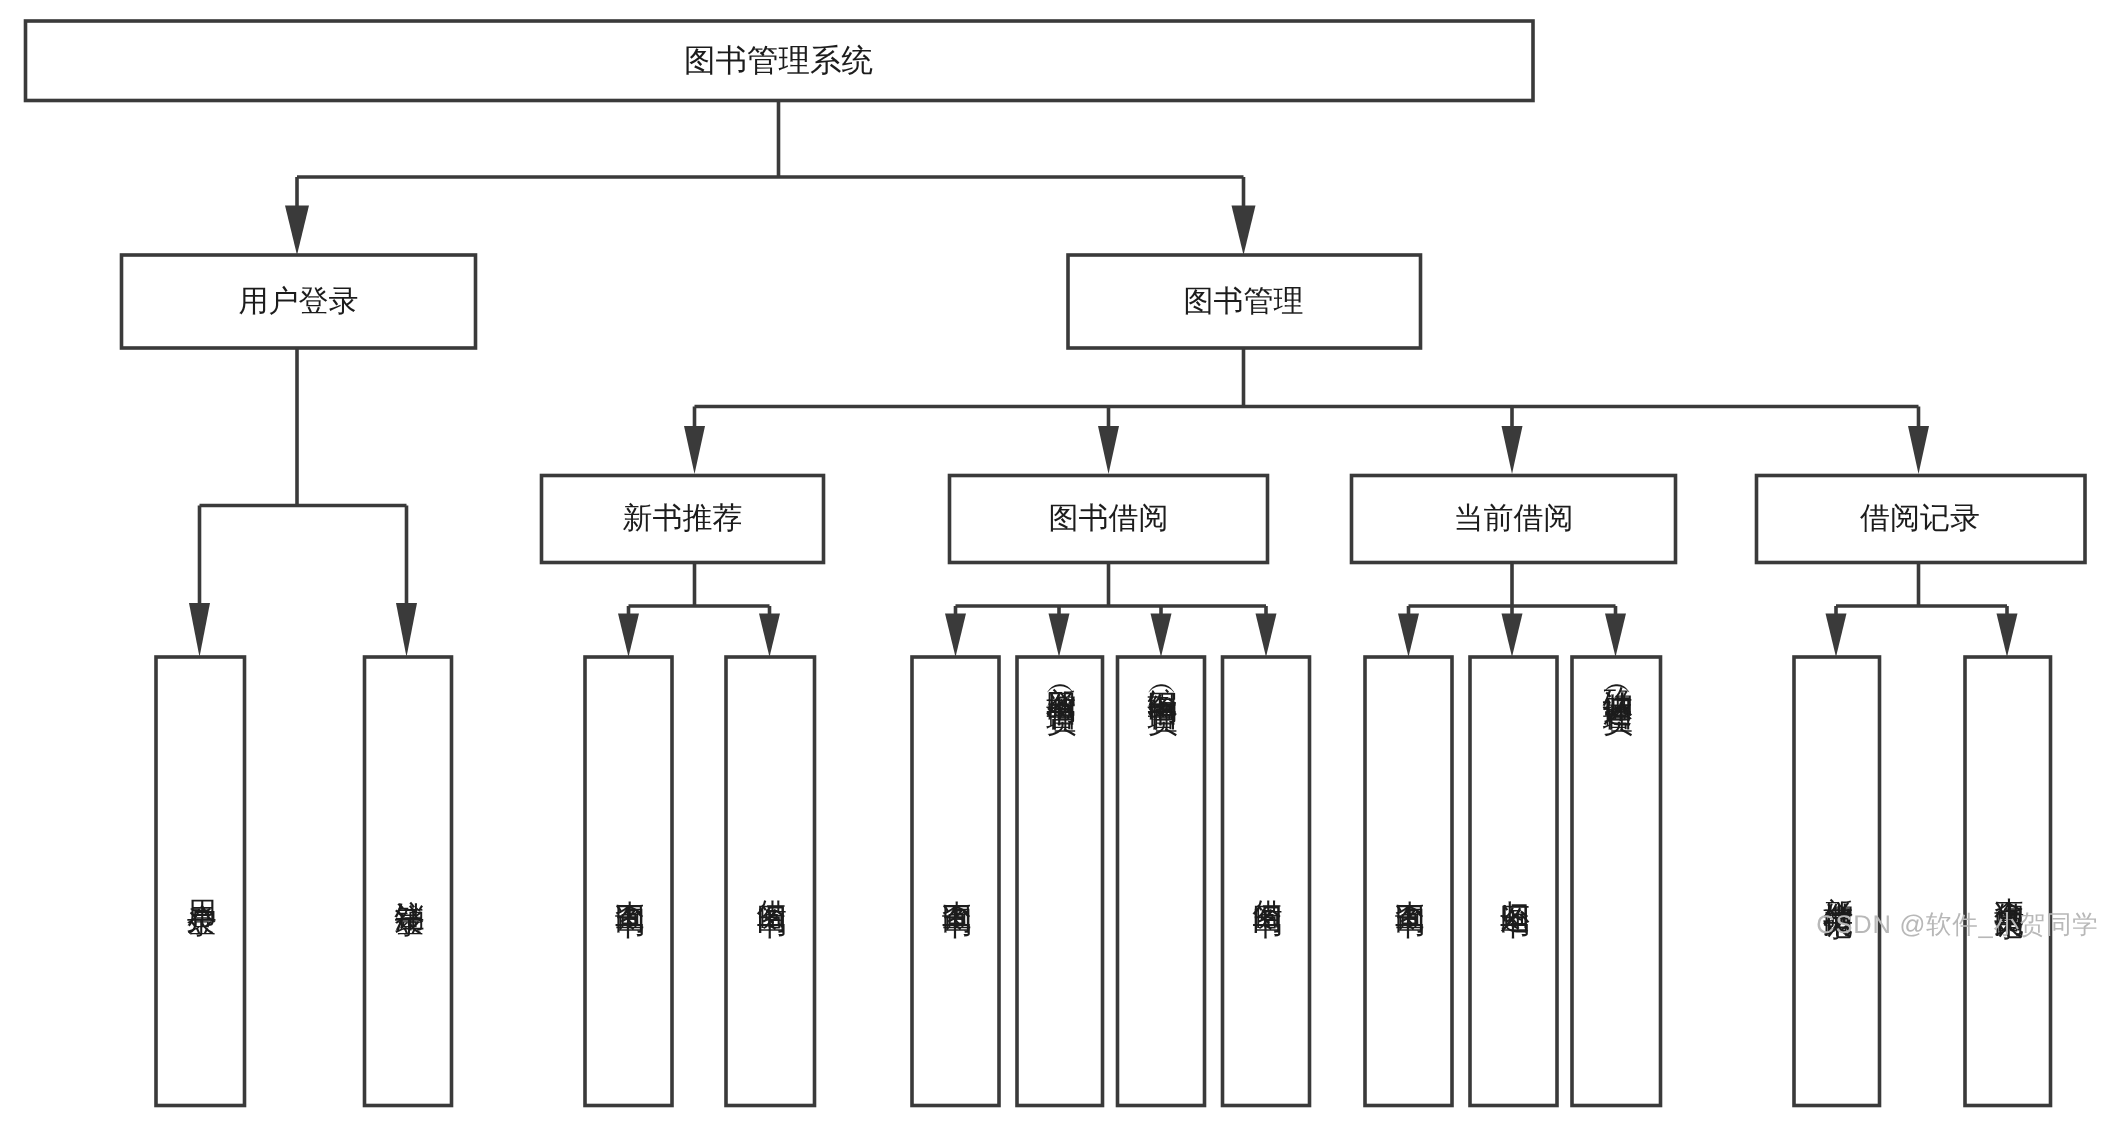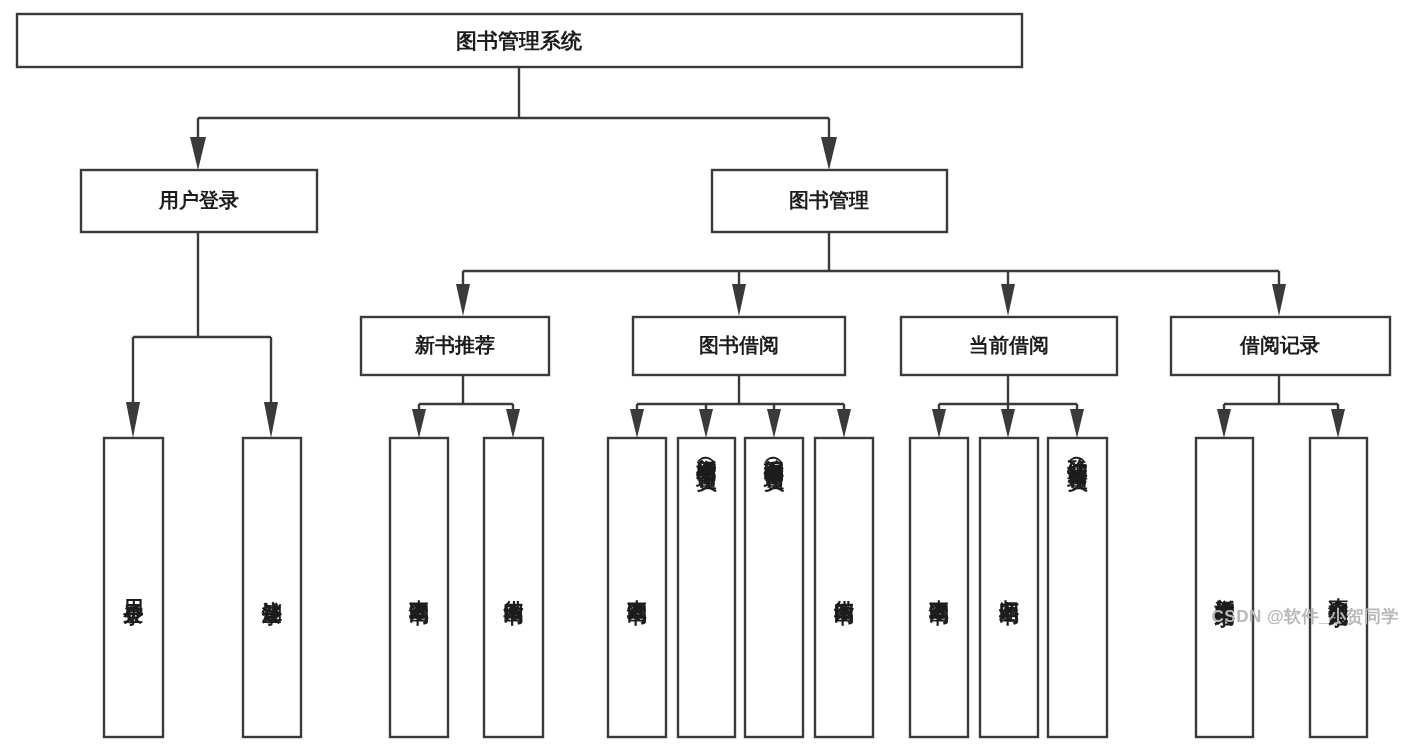"图书管理系统" #diagram-root { font-weight: bold -> none }
